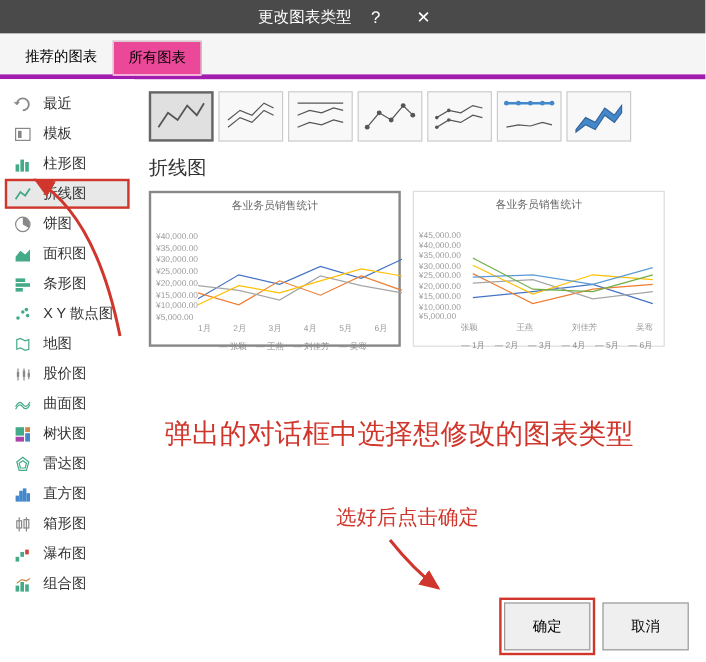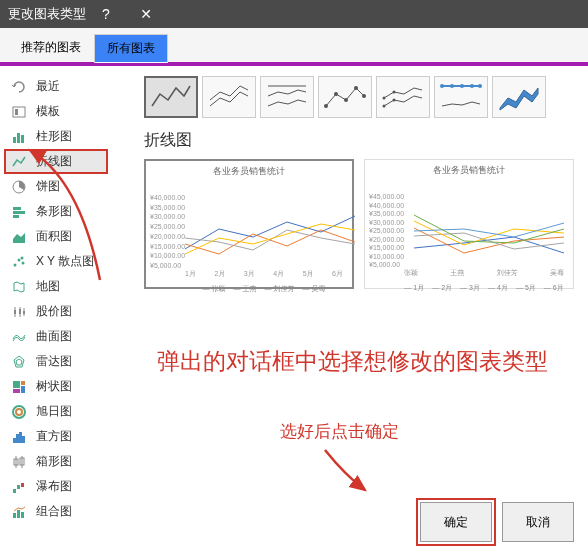"更改图表类型" .titlebar { justify-content: flex-start -> center }
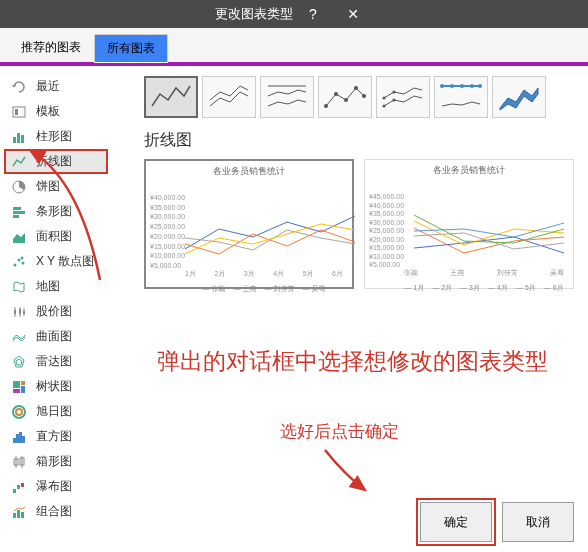"所有图表" .tab.active { background: #3b82f6 -> #ec4899 }
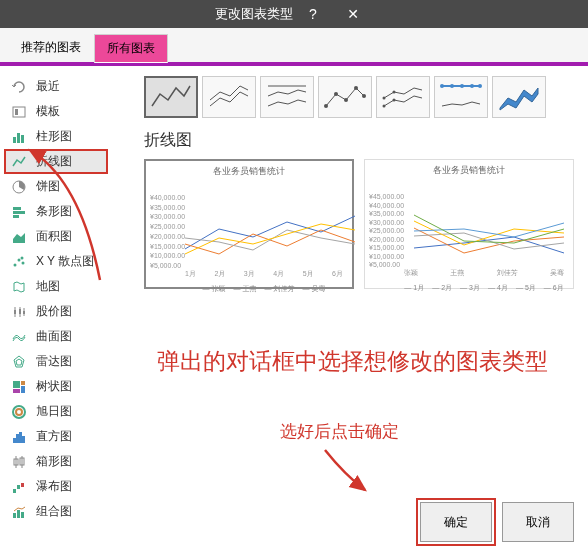"最近" .body-area { gap: 20px -> none }
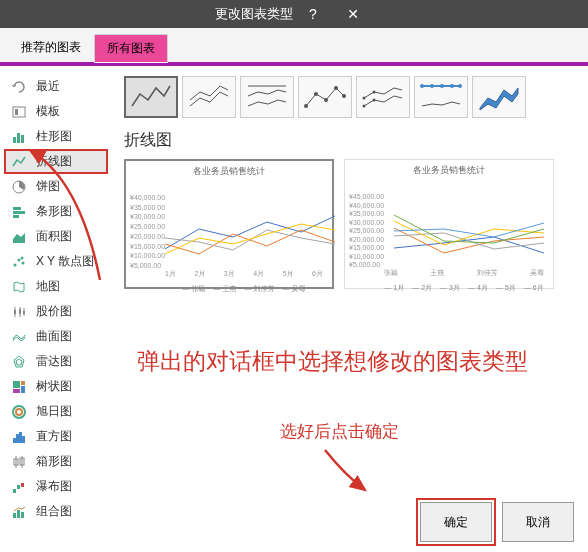"条形图" div.sidebar-item { order: before "面积图" -> after "面积图" }
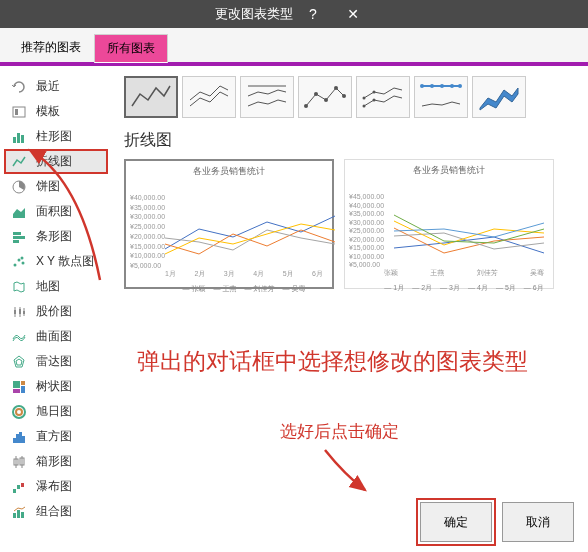"雷达图" div.sidebar-item { order: before "树状图" -> after "树状图" }
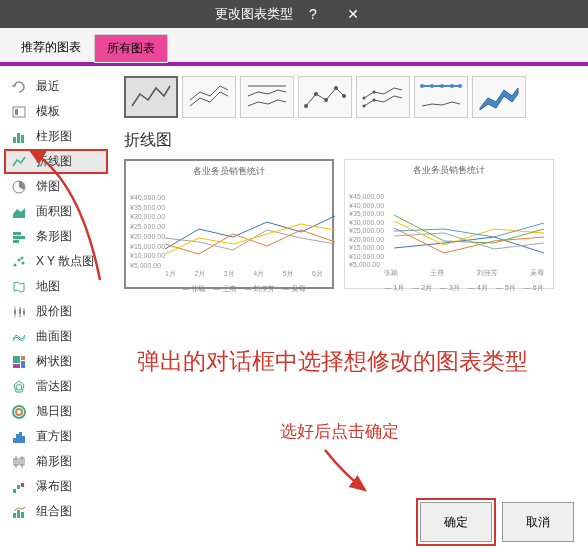"旭日图" div.sidebar-item { html: <div> <span> <svg> <circle></circle> <circle></circle> </svg> </span> <span>旭日图</span> </div> -> none }
